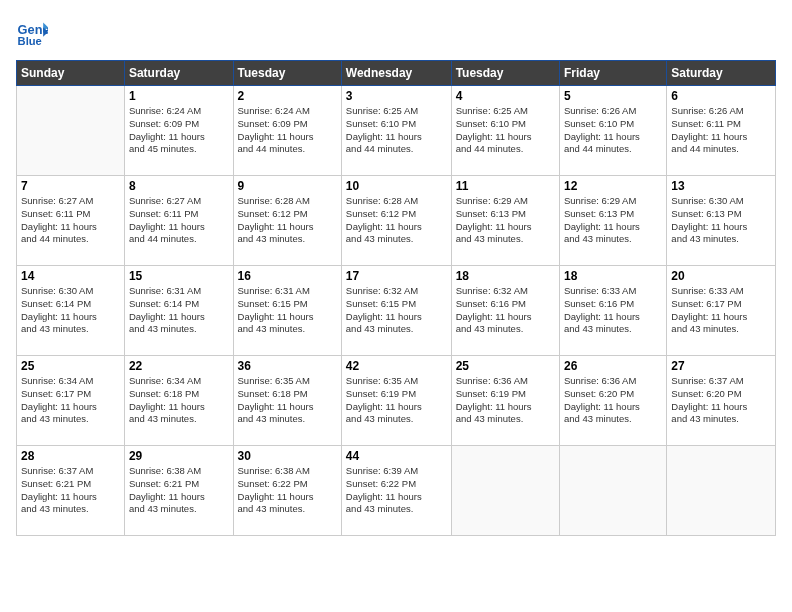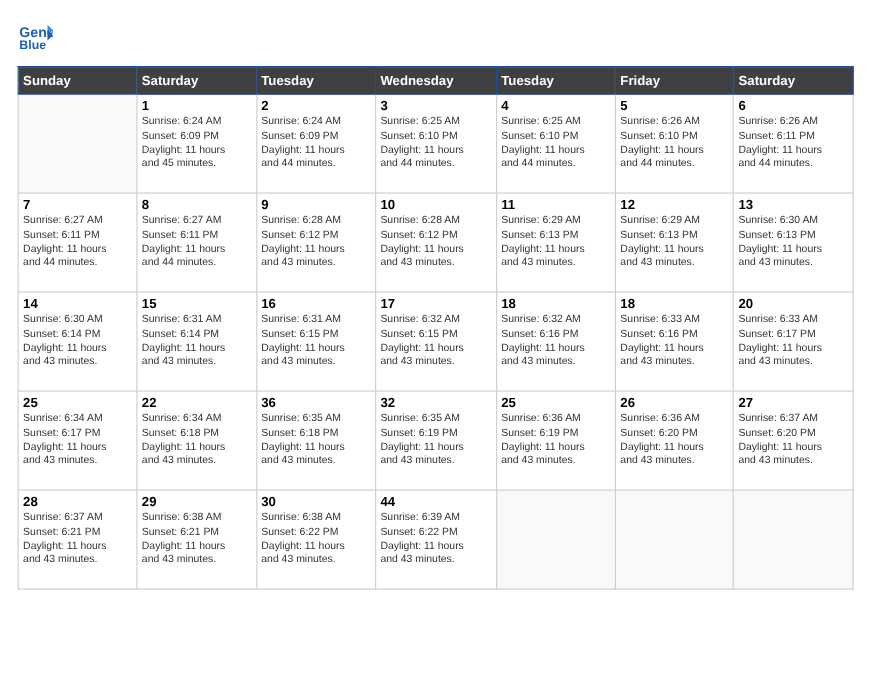"32" div.day-num { text: 32 -> 42 }
